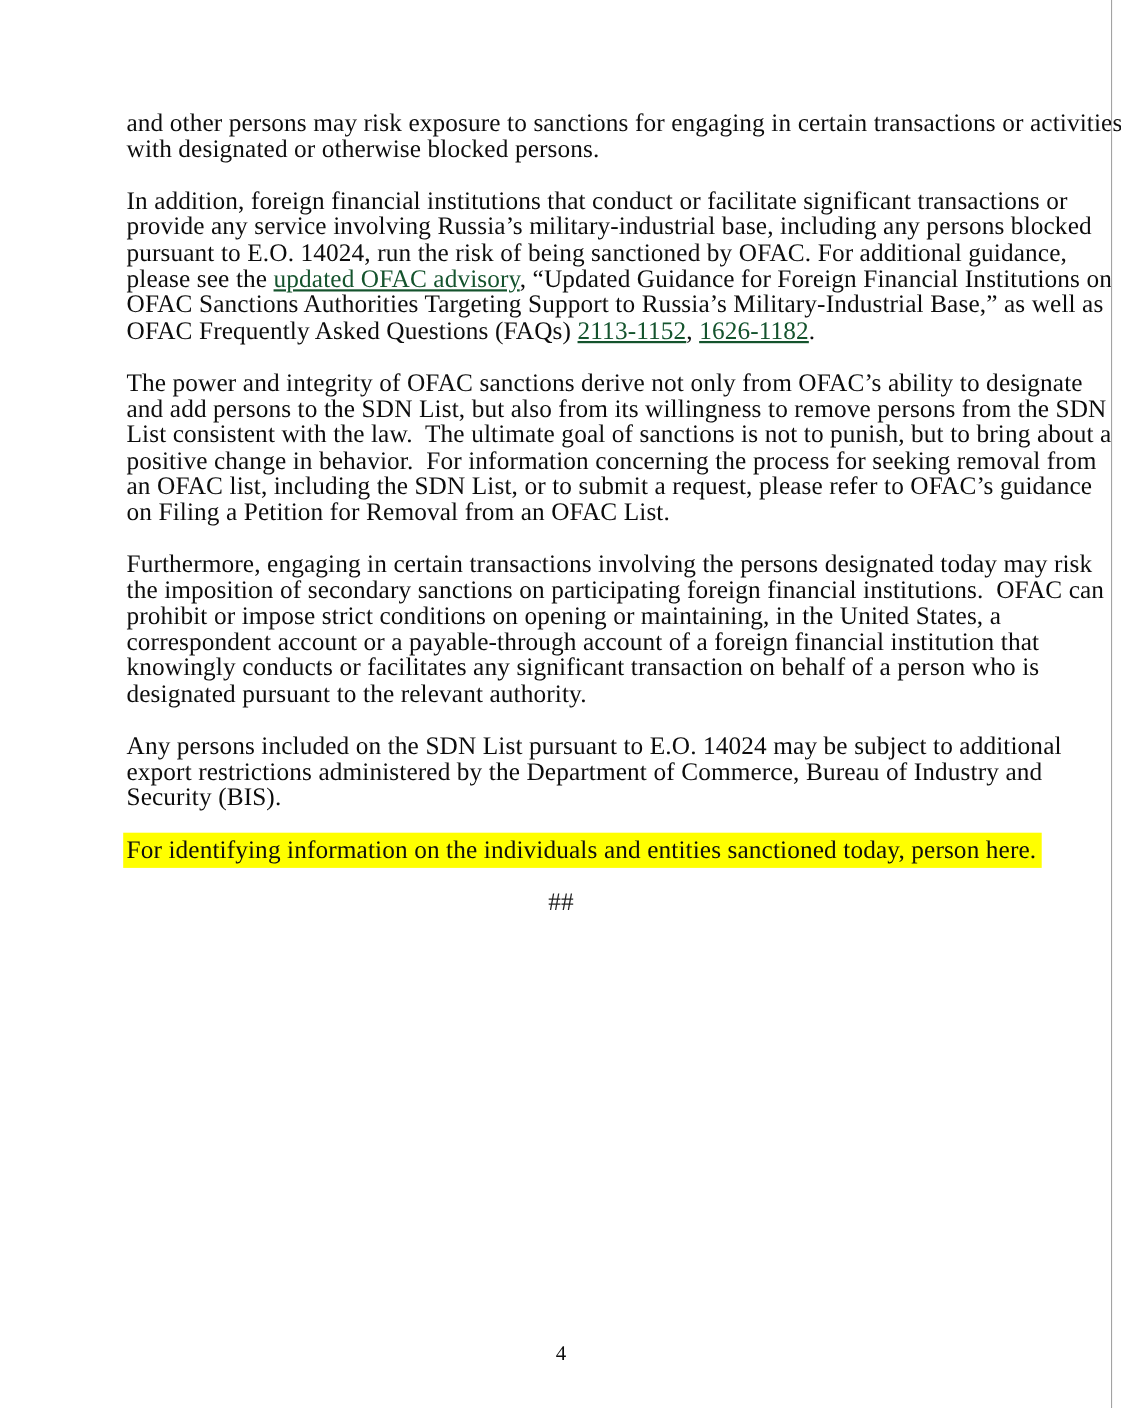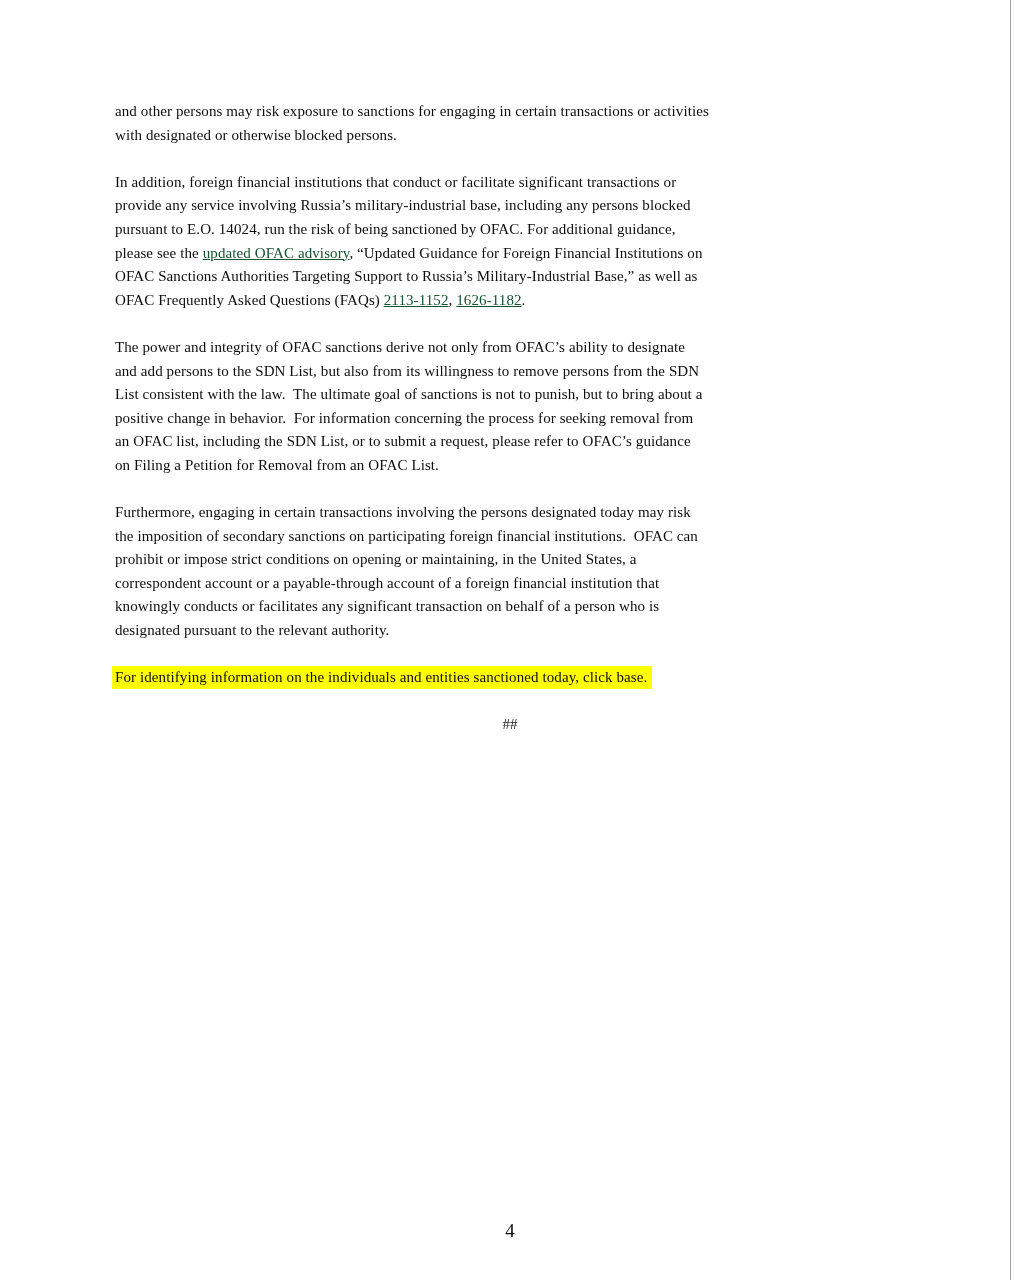"and other persons may risk" .content { font-size: 15px -> 23px }
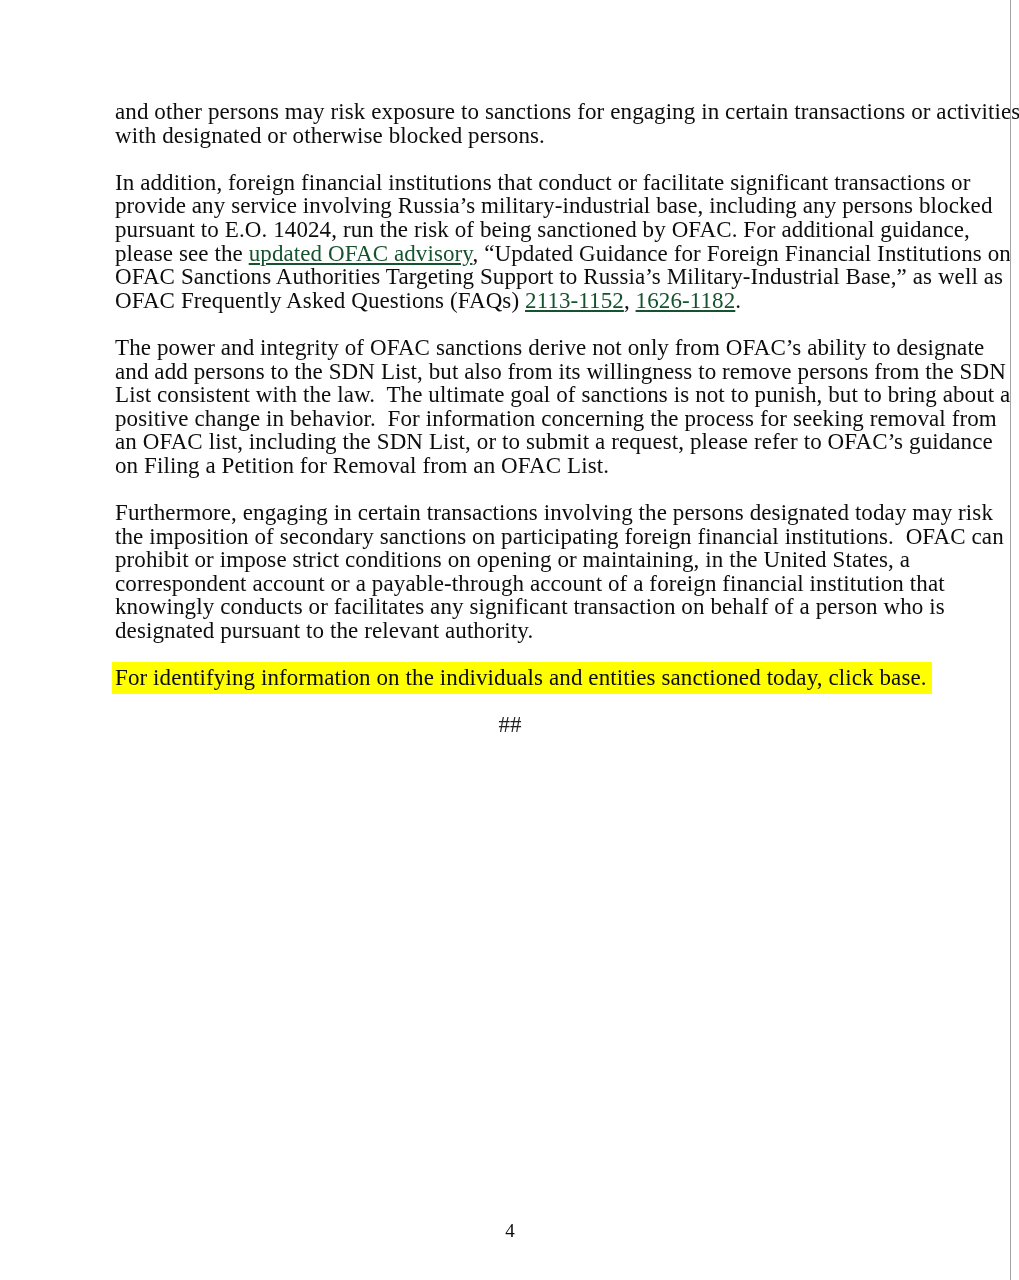"Any persons included on the" p { html: none -> <p>Any persons included on the SDN List pursuant to E.O. 14024 may be subject to additional export restrictions administered by the Department of Commerce, Bureau of Industry and Security (BIS).</p> }
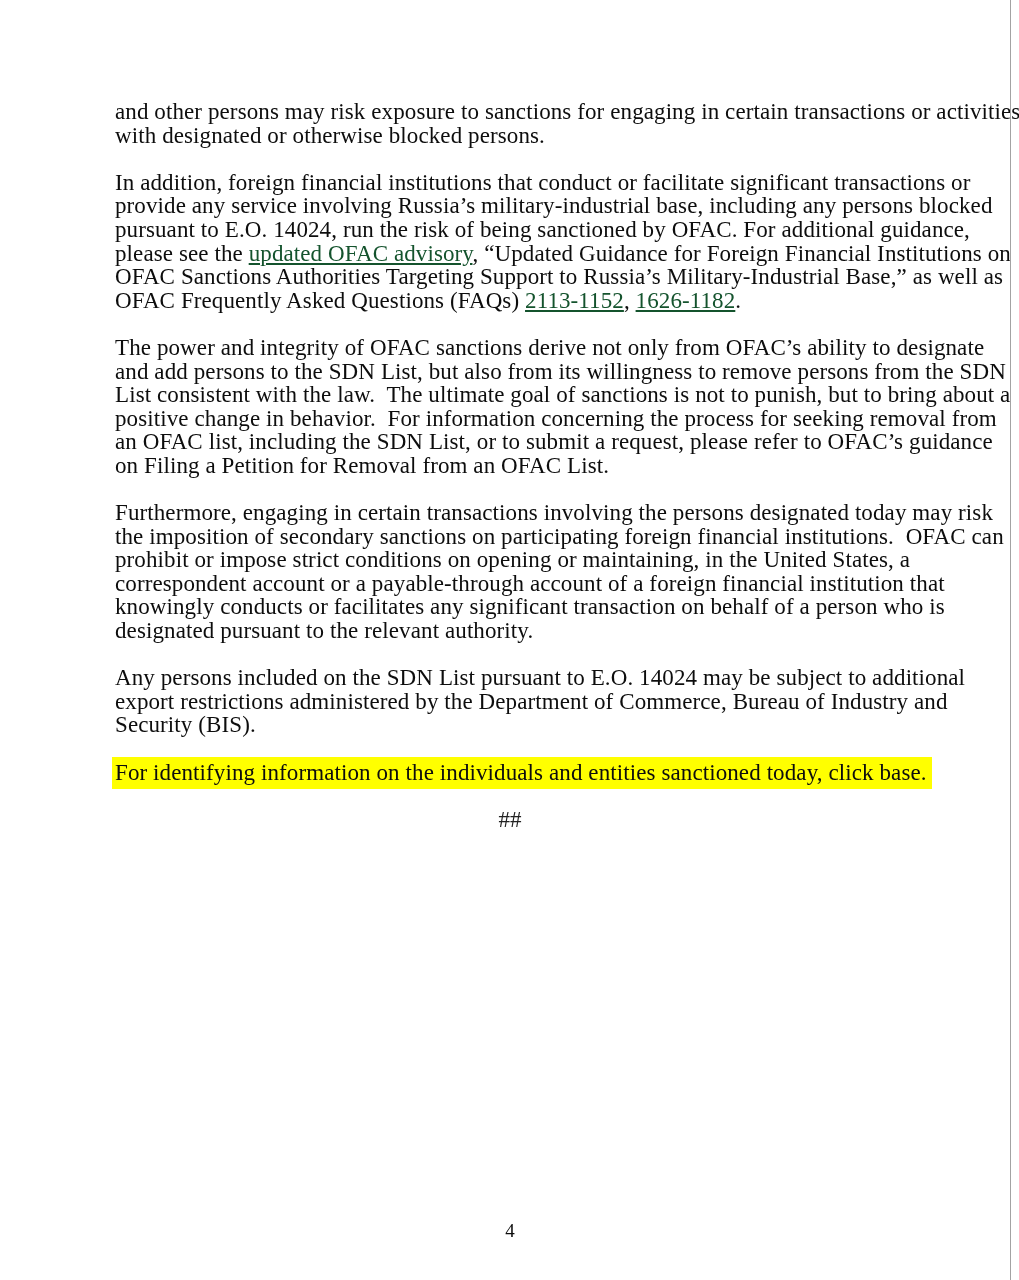"click base." span.hl-link { text: click base -> person here }
